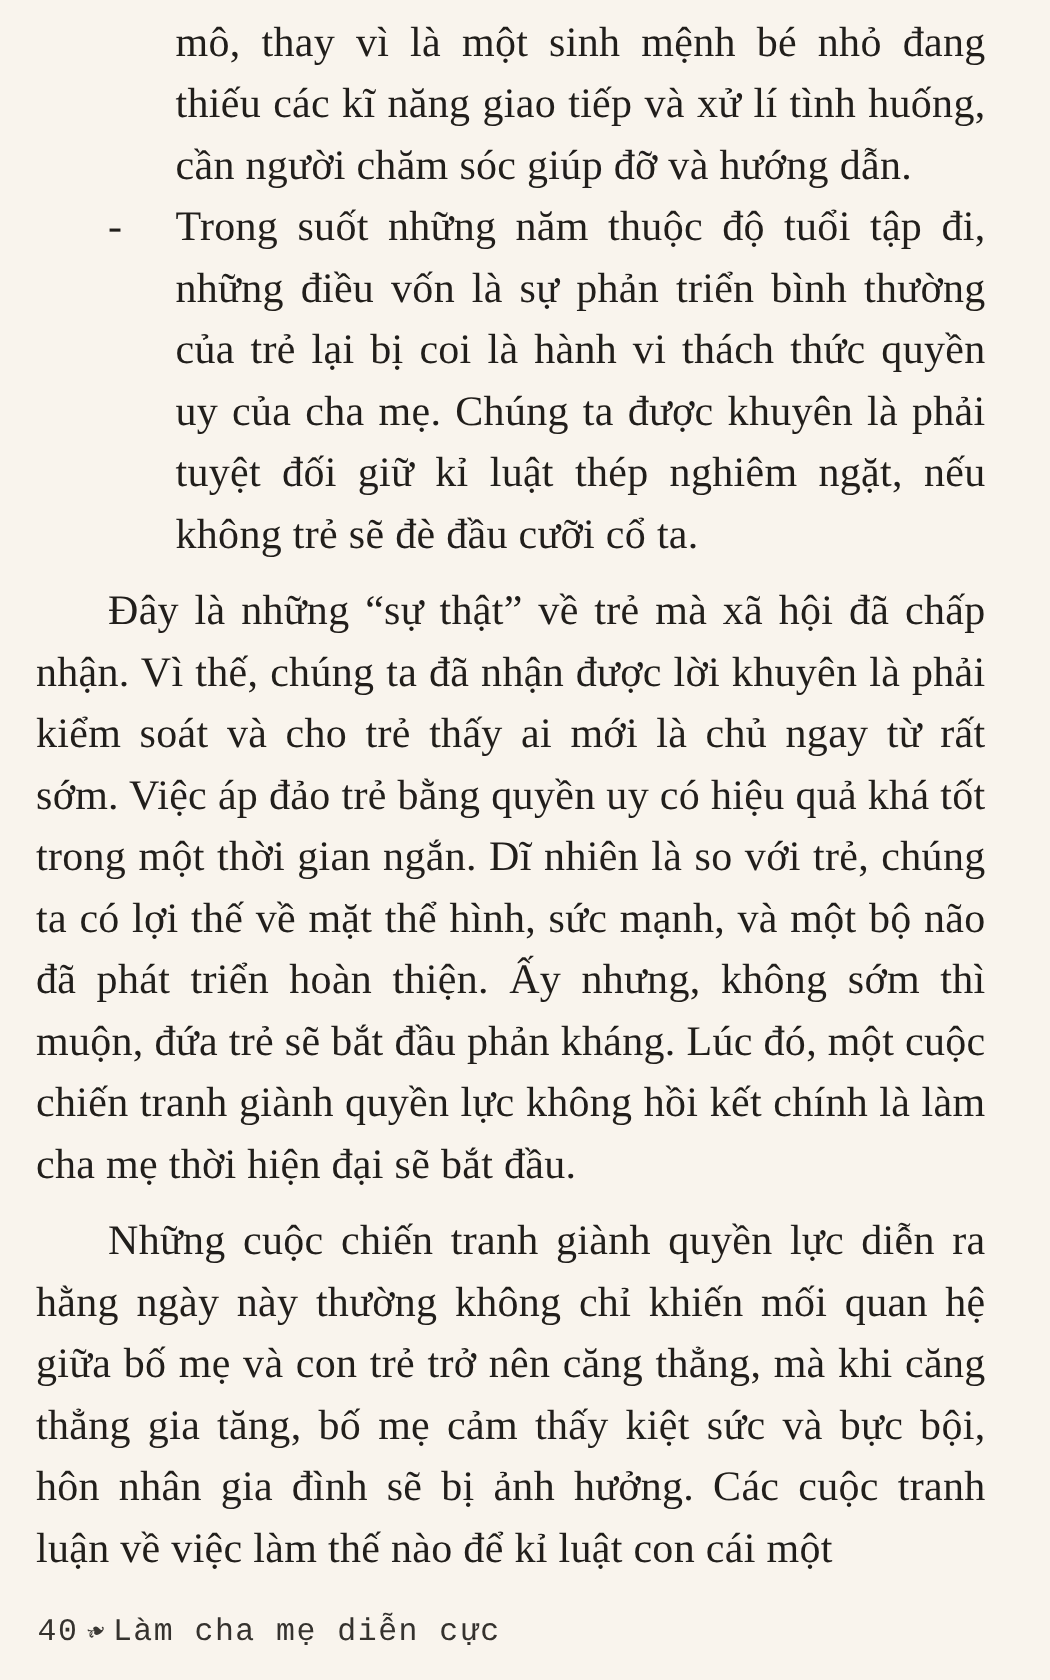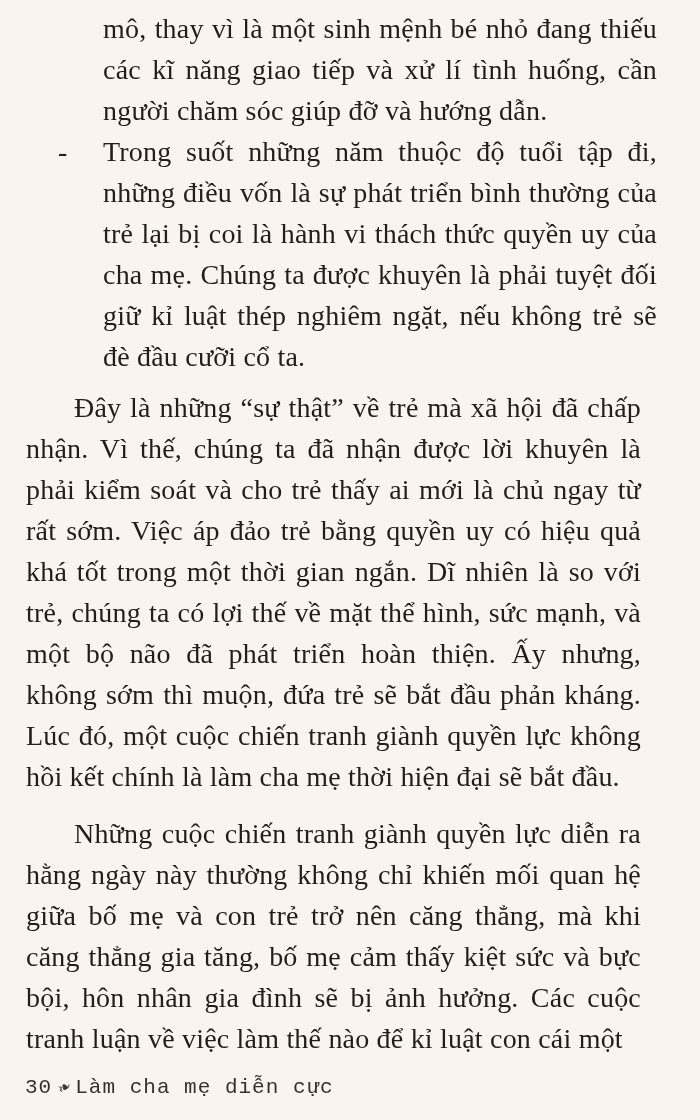"mô, thay vì là một" .page { padding: 8px 43px 0 10px -> 8px 43px 0 24px }
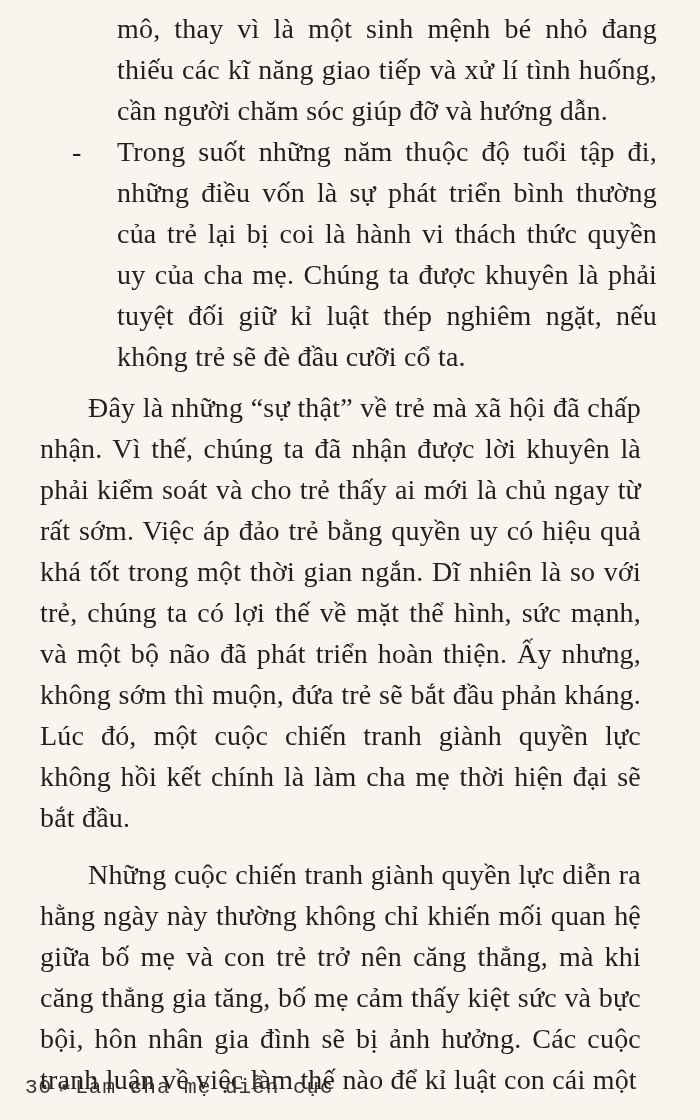"Trong suốt những năm thuộc" span.item-text { text: phát -> phản }
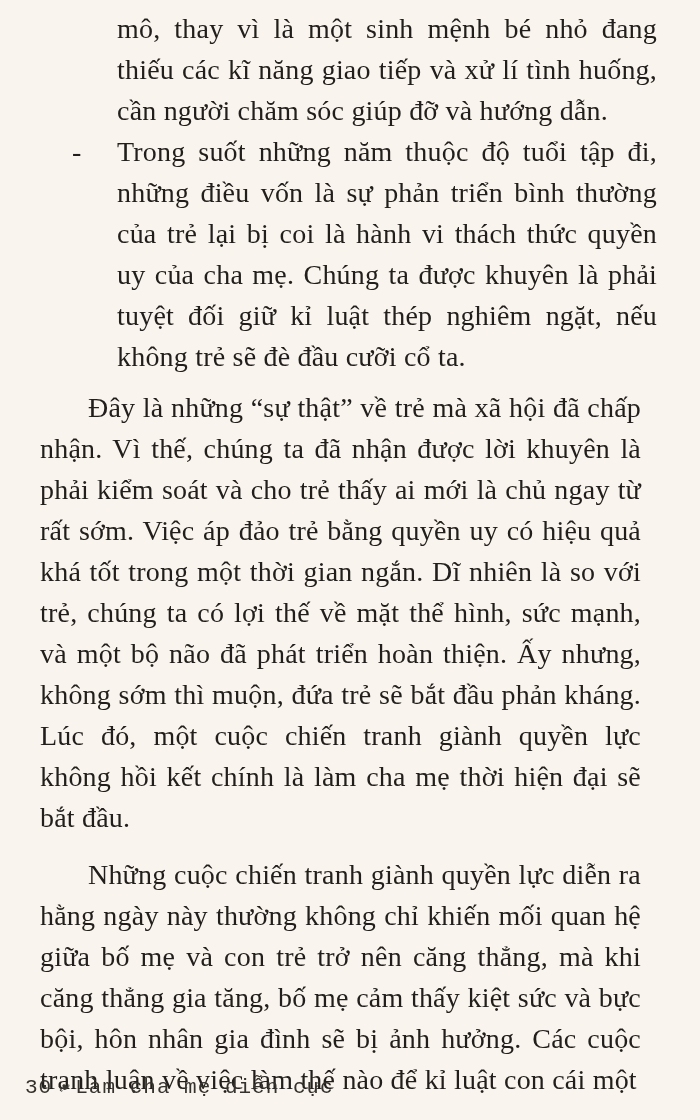"Đây là những “sự thật”" .para { margin: 16px -> 0 }
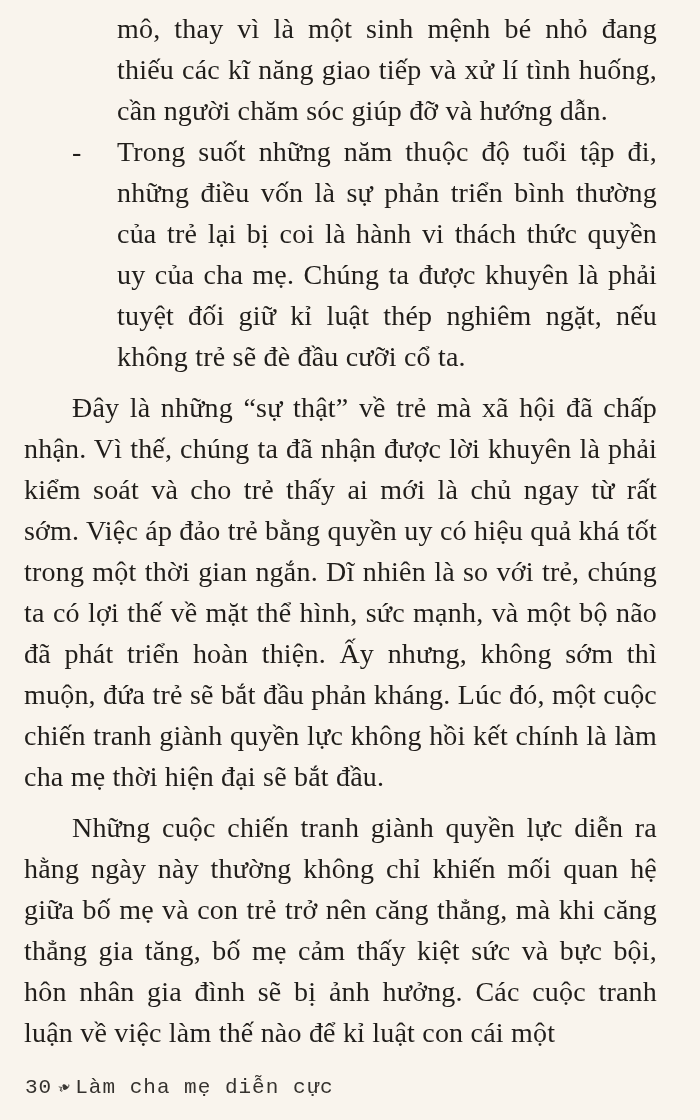"30" span { text: 30 -> 40 }
